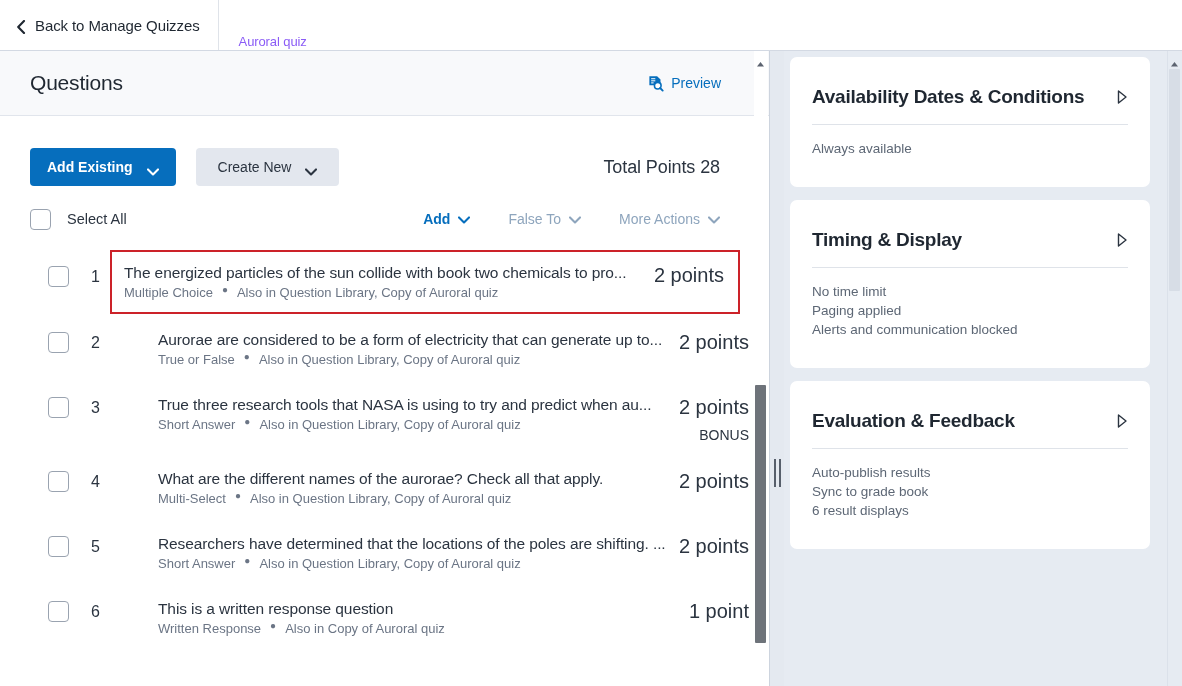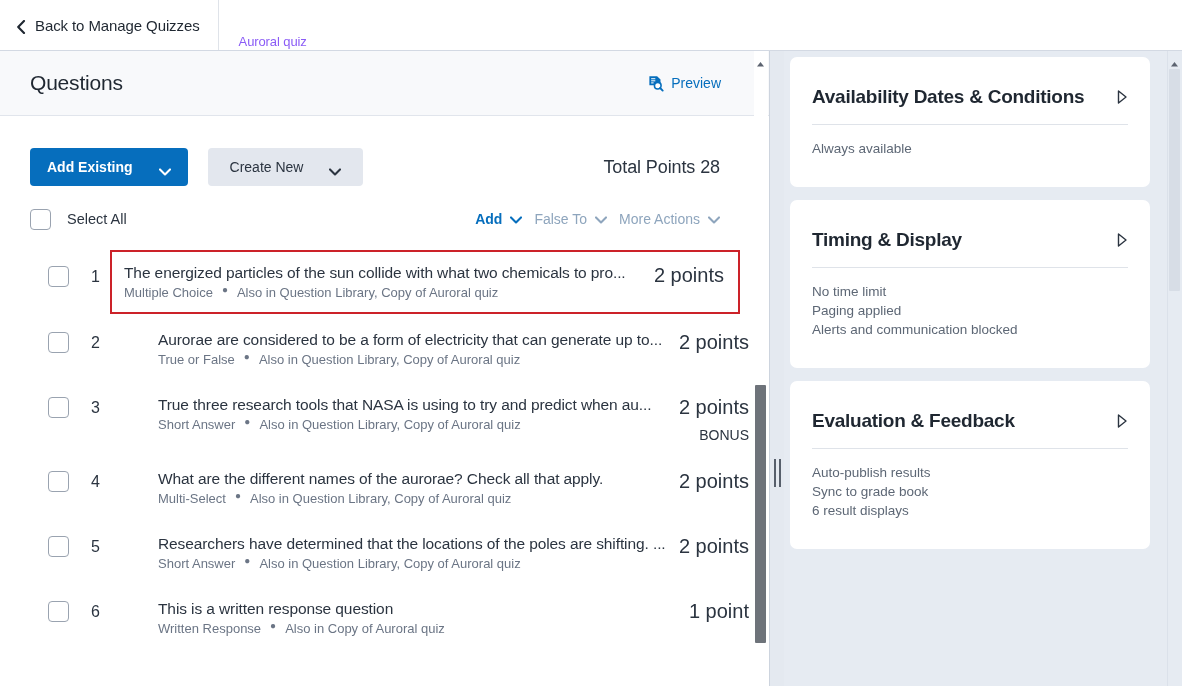"Add Existing" .btn { gap: 26px -> 14px }
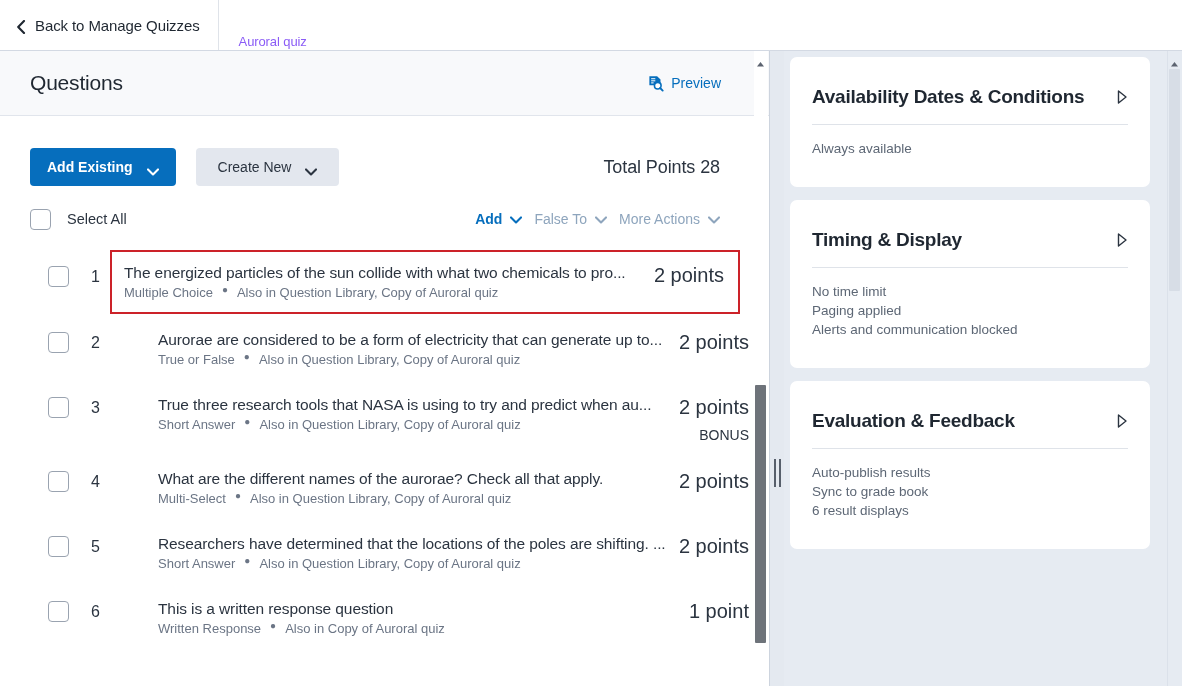"Add" .menu-actions { gap: 12px -> 38px }
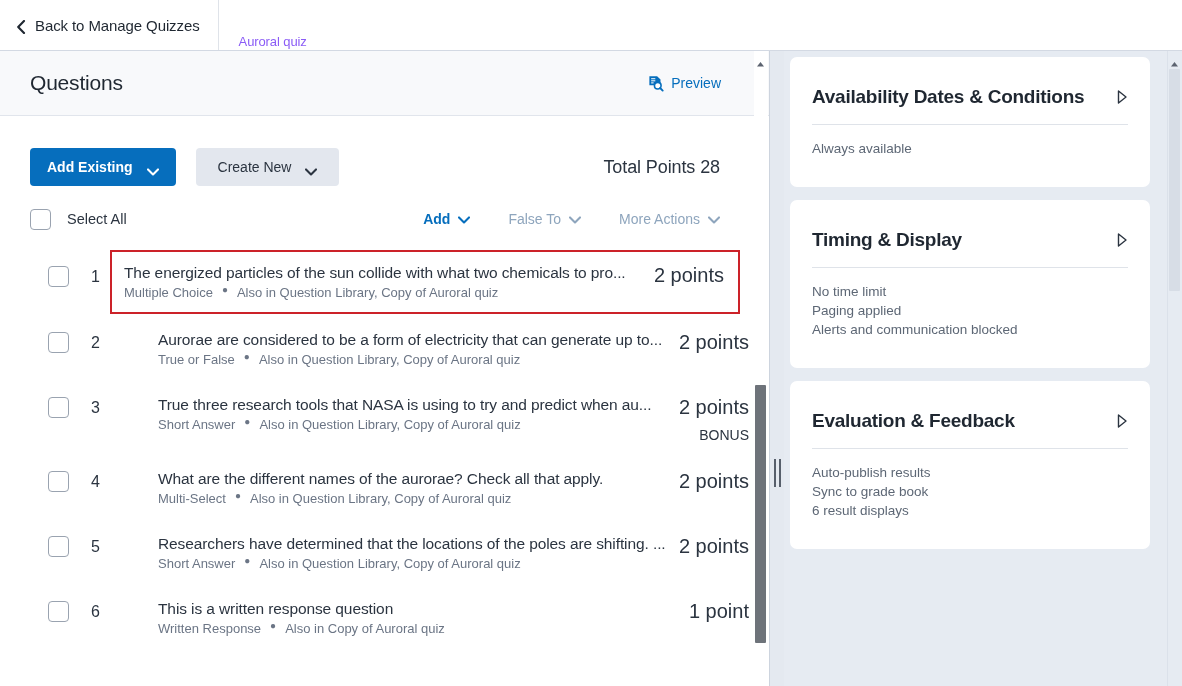"The energized particles of the" div.qtext { text: what -> book }
